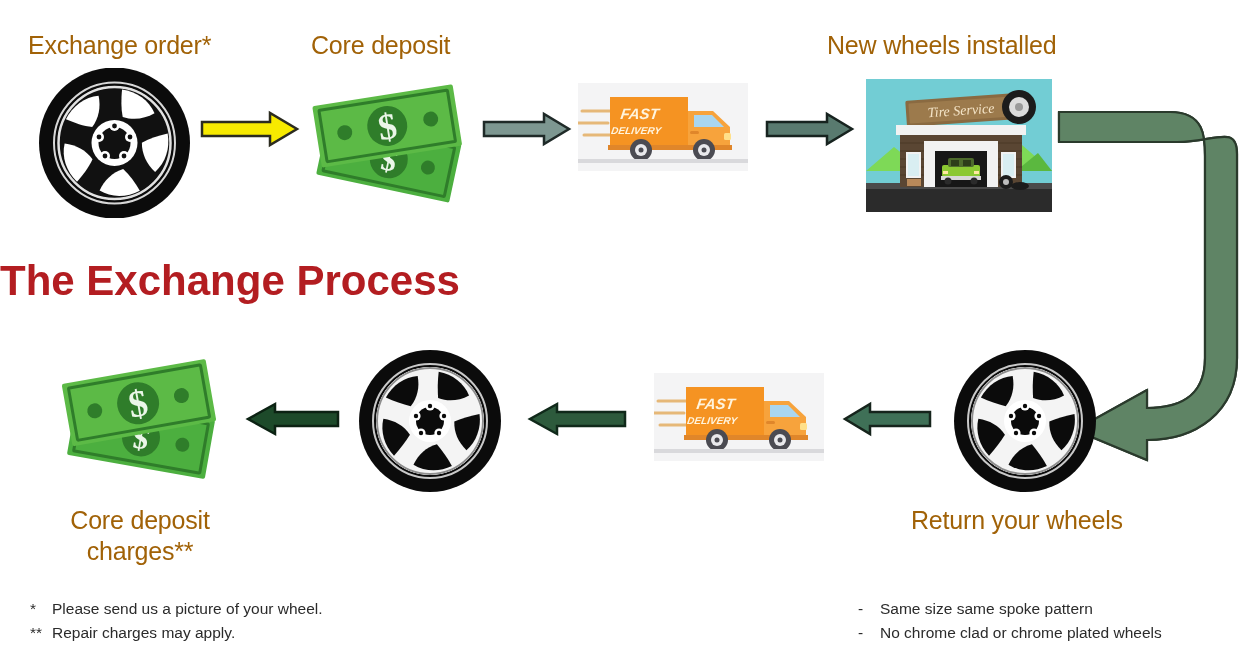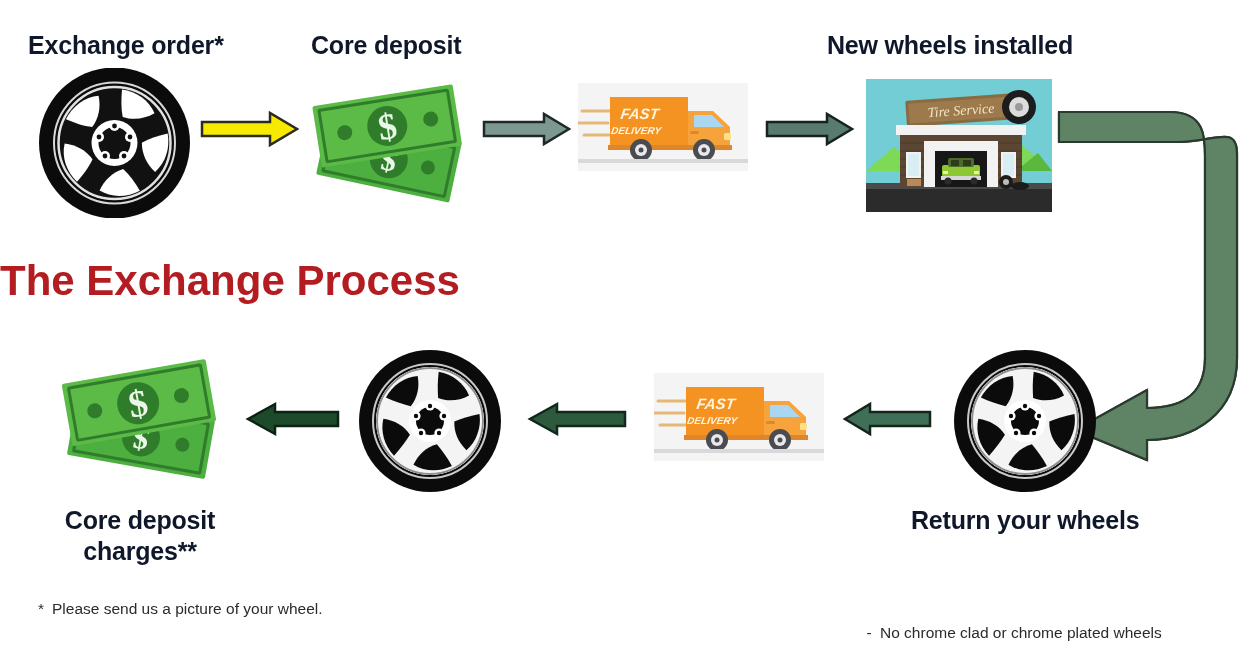"Exchange order*" .lbl { color: #0f172a -> #a16207; font-weight: 700 -> 400 }
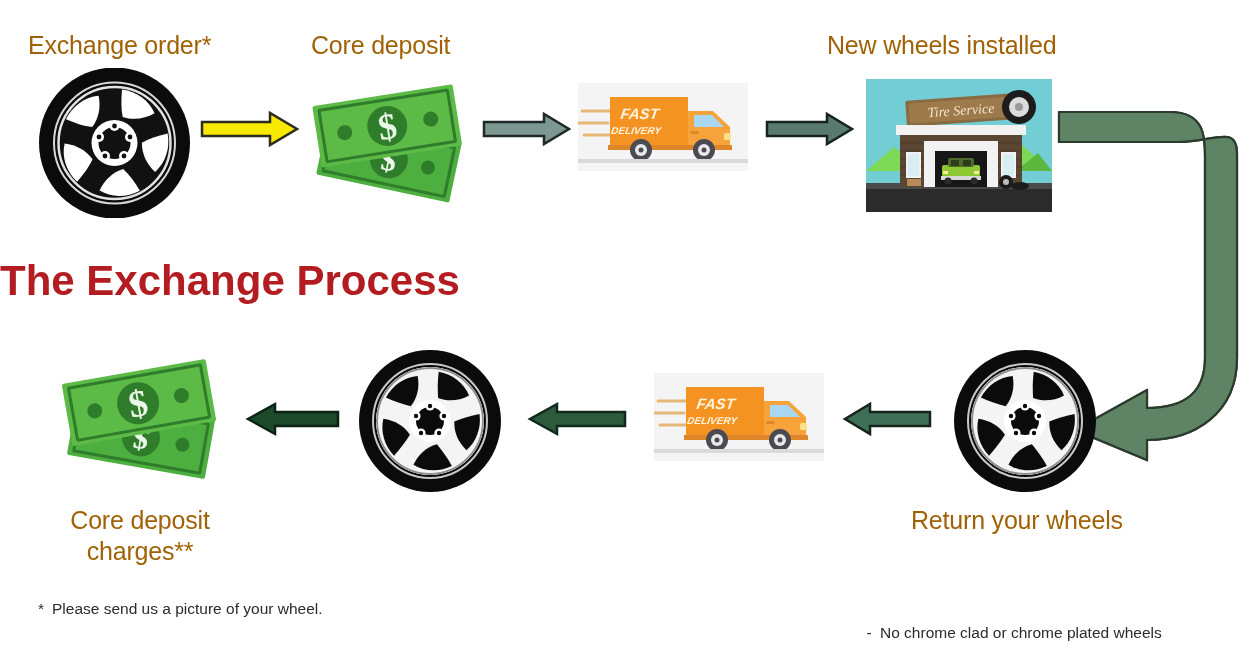"* Please send us a" .note { text-align: center -> none }
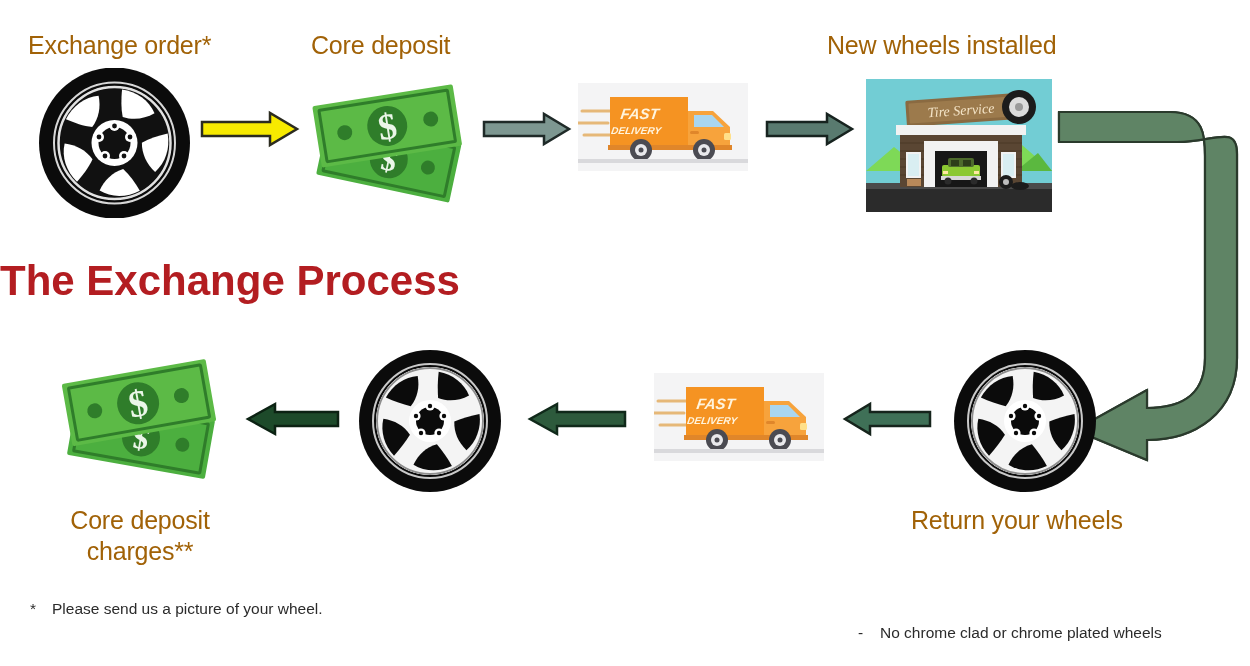"- Same size same spoke" div.note { html: none -> <div> <span>-</span><span>Same size same spoke pattern</span> </div> }
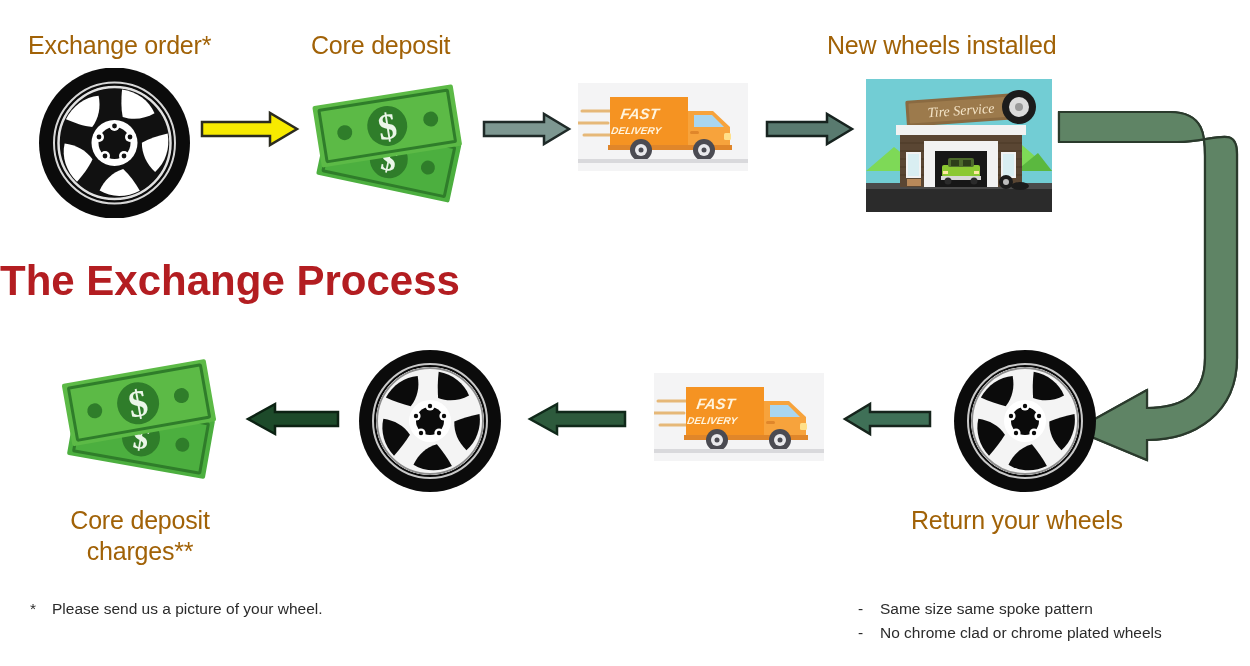"** Repair charges may apply." div.note { html: none -> <div> <span>**</span><span>Repair charges may apply.</span> </div> }
